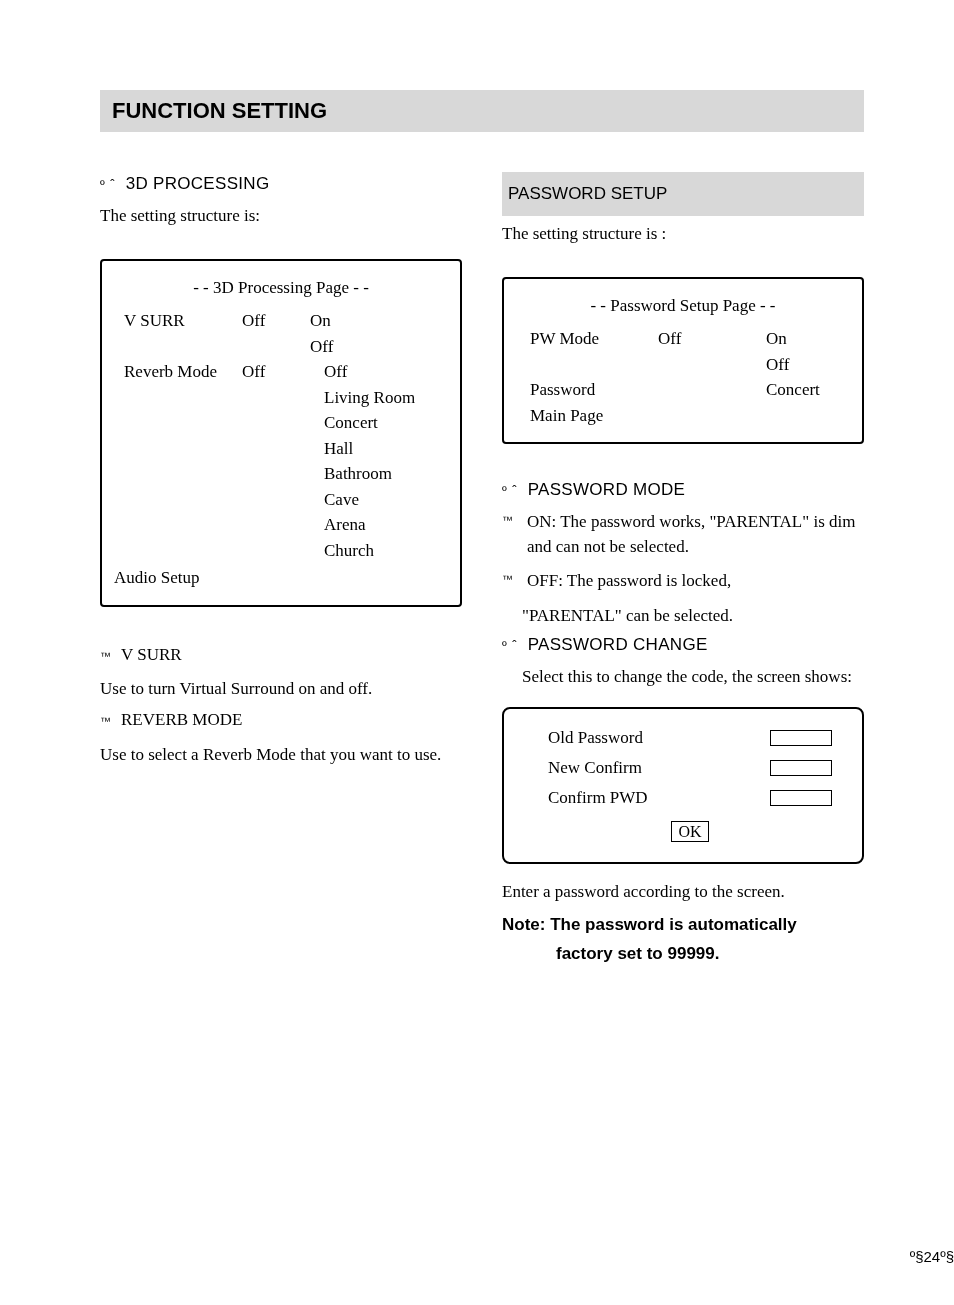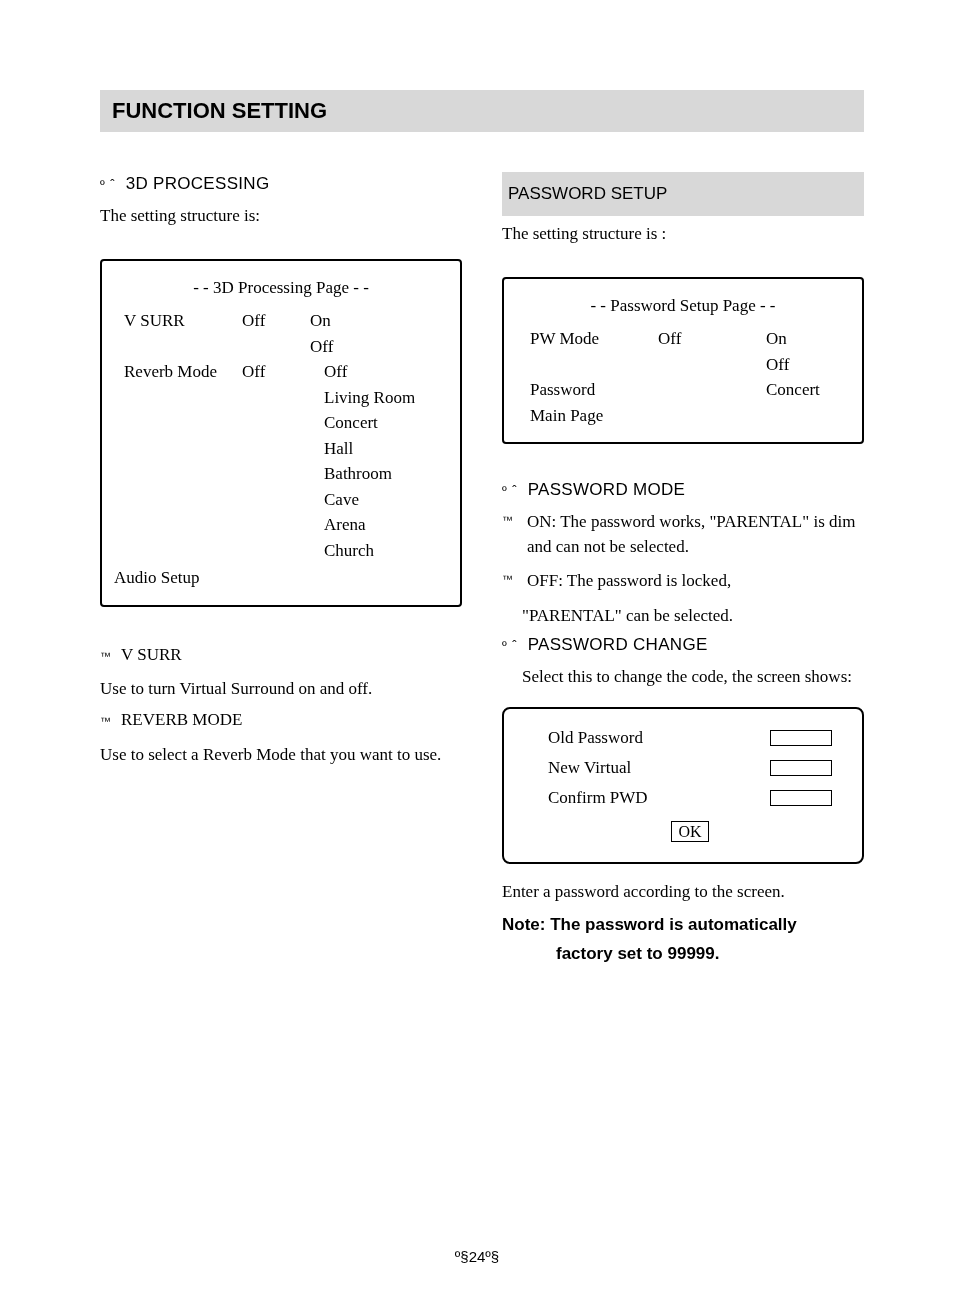"New Virtual" span { text: Virtual -> Confirm }
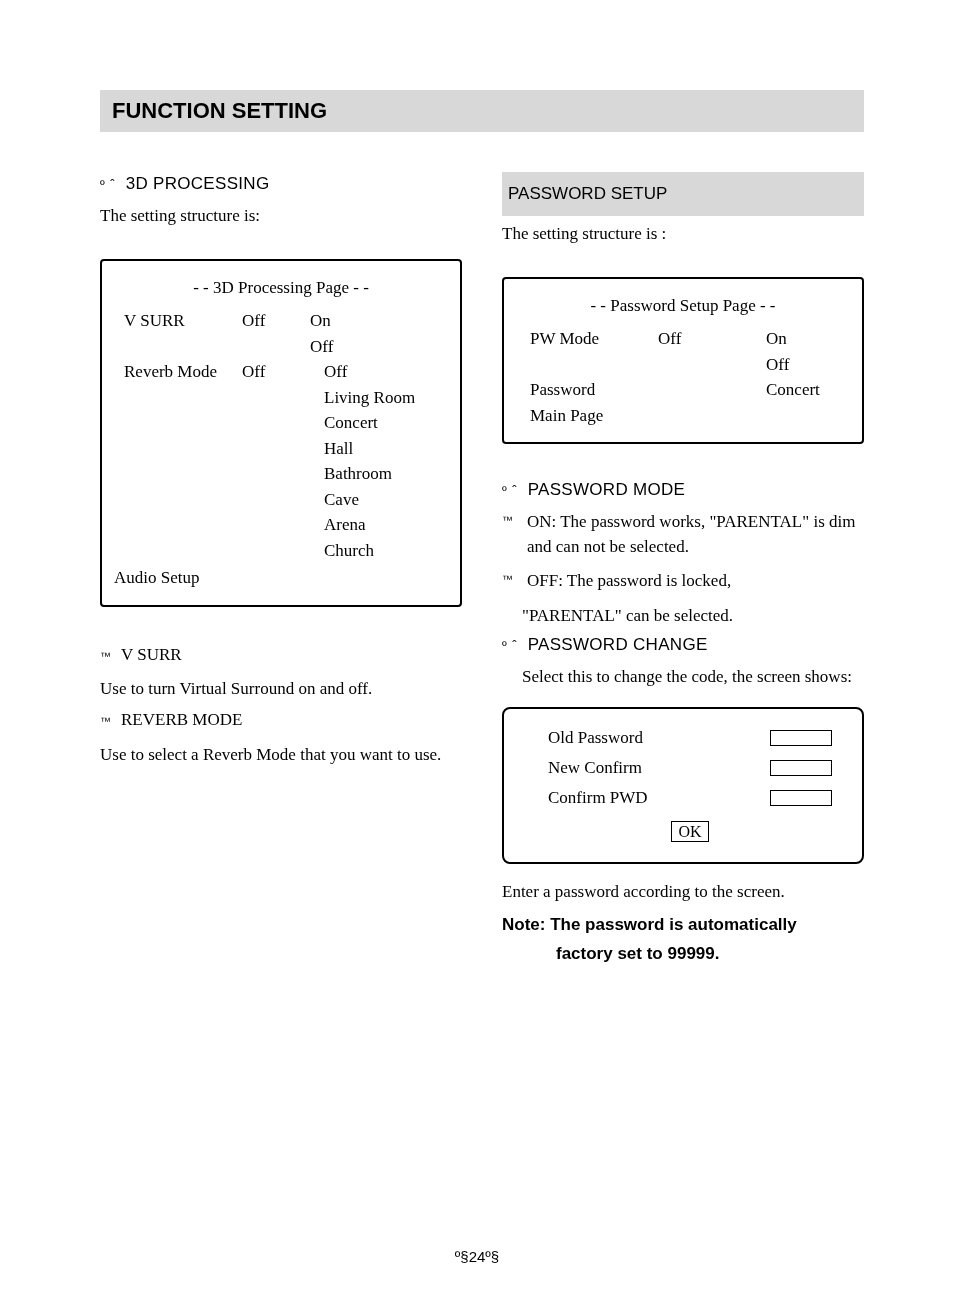"º§24º§" .footer { text-align: center -> right }
